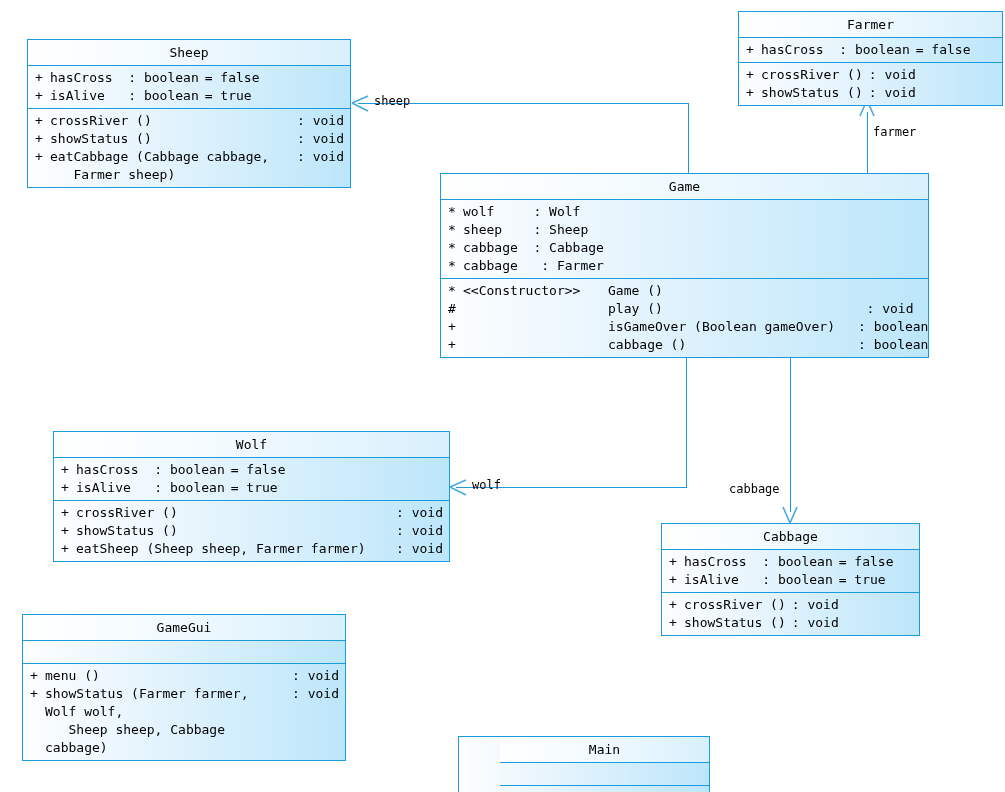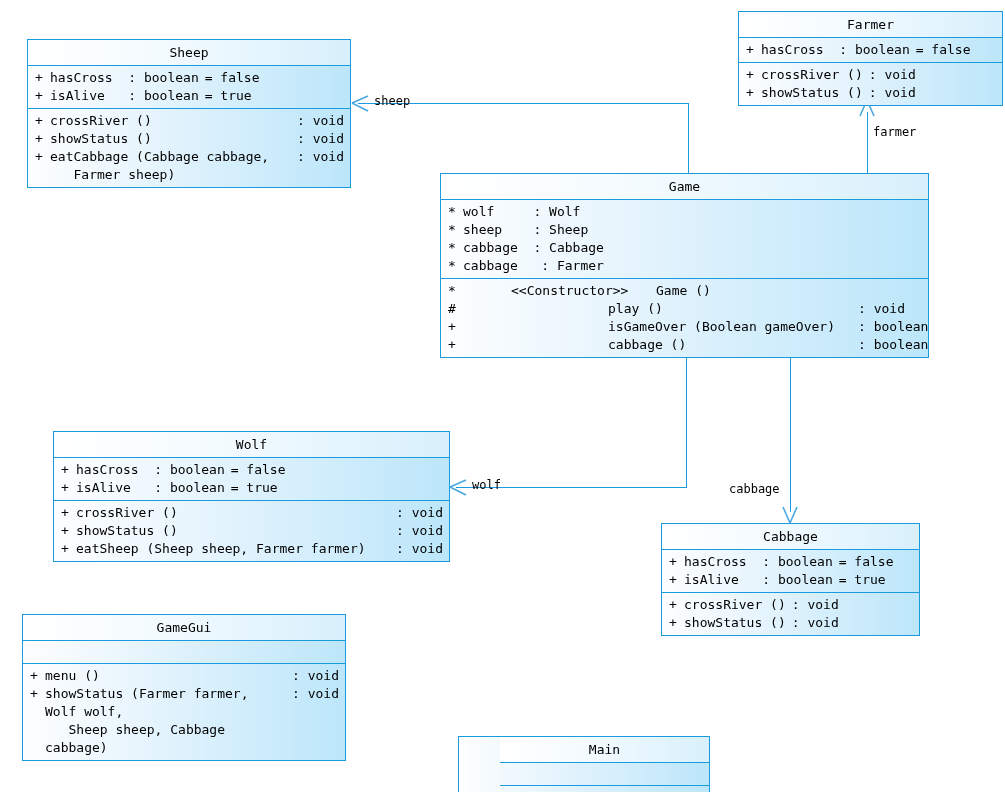"= false" .col-ret { text-align: left -> center }
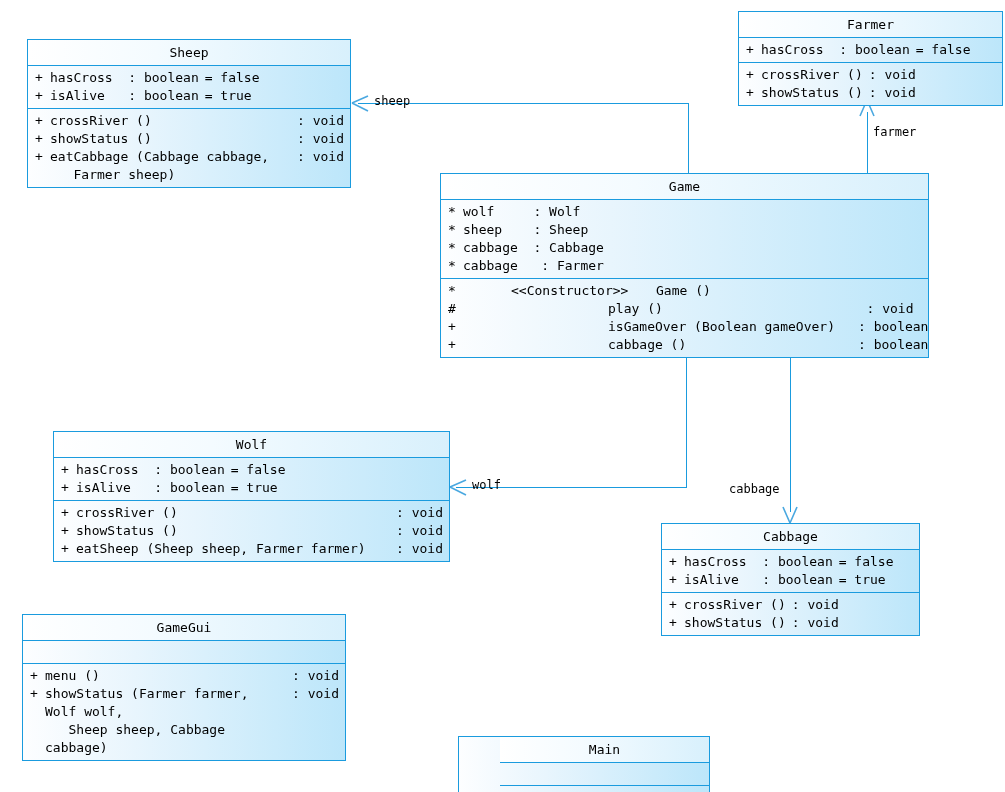"<<Constructor>>" span.col-stereo { margin-left: 48px -> none }
